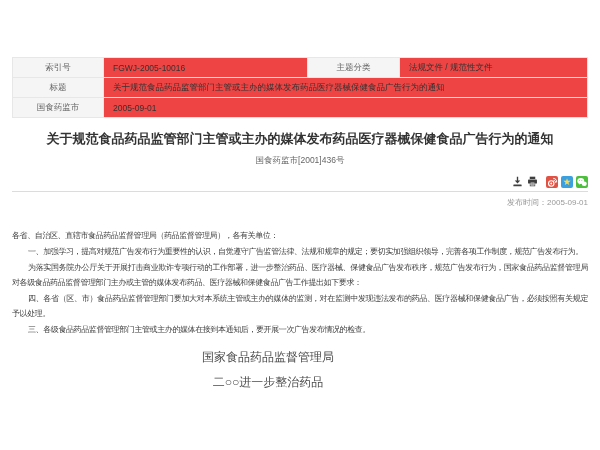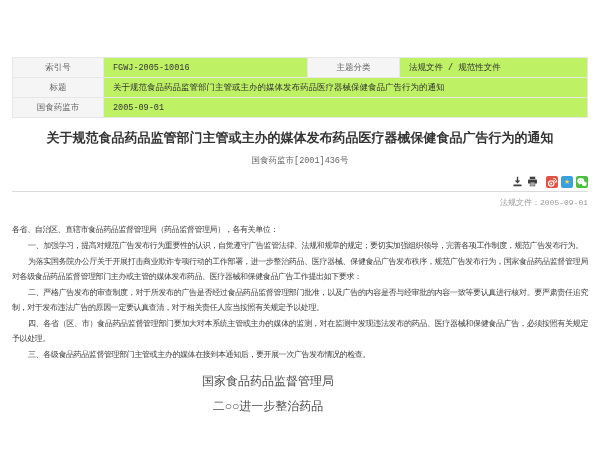"索引号" .page { font-family: Liberation Mono, monospace -> Liberation Sans, sans-serif }
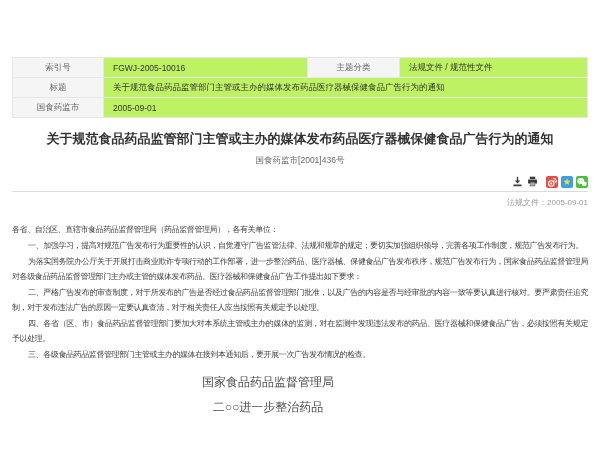"FGWJ-2005-10016" .meta-table td.value { background: #bef264 -> #ef4444 }
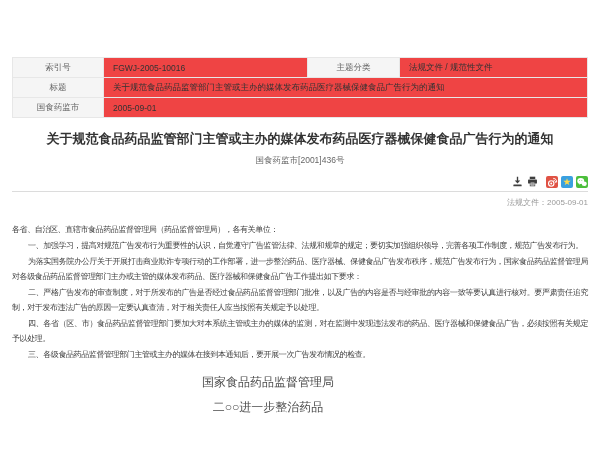"法规文件：" span { text: 法规文件 -> 发布时间 }
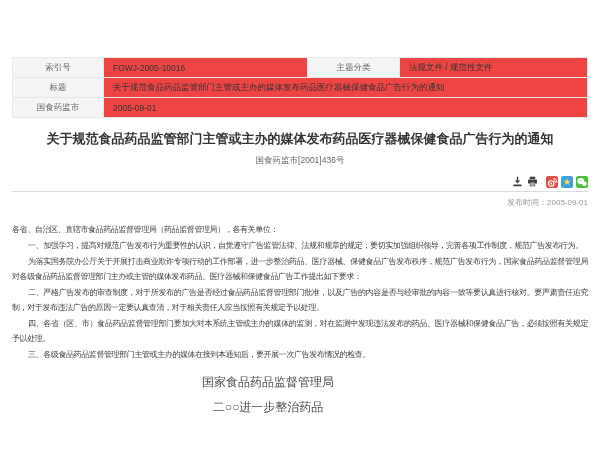"各省、自治区、直辖市食品药品监督管理局（药品监督管理局），各有关单位：" .body { margin-top: 14px -> 20px }
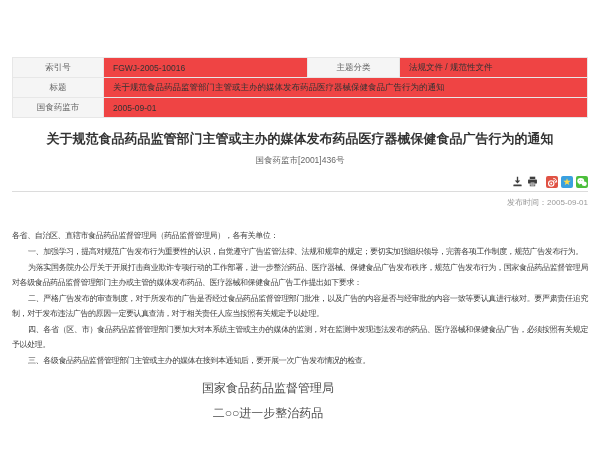"二、严格广告发布的审查制度，对于所发布的广告是否经过食品药品监督管理部门批准，以" p.indent { html: <p>二、严格广告发布的审查制度，对于所发布的广告是否经过食品药品监督管理部门批准，以及广告的内容是否与经审批的内容一致等要认真进行核对。要严肃责任追究制，对于发布违法广告的原因一定要认真查清，对于相关责任人应当按照有关规定予以处理。</p> -> none }
